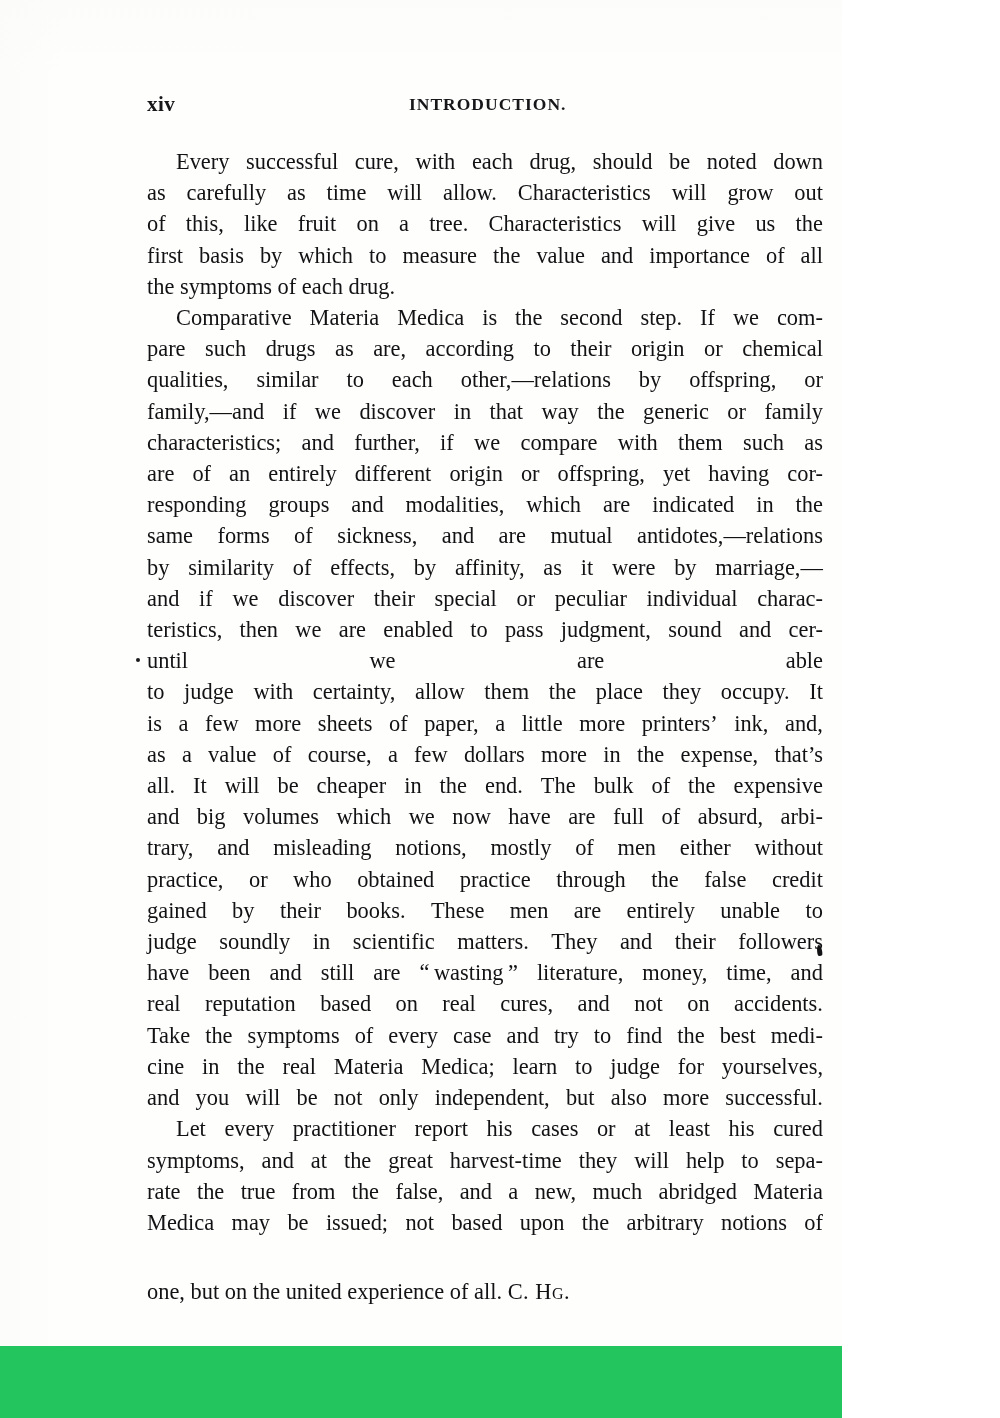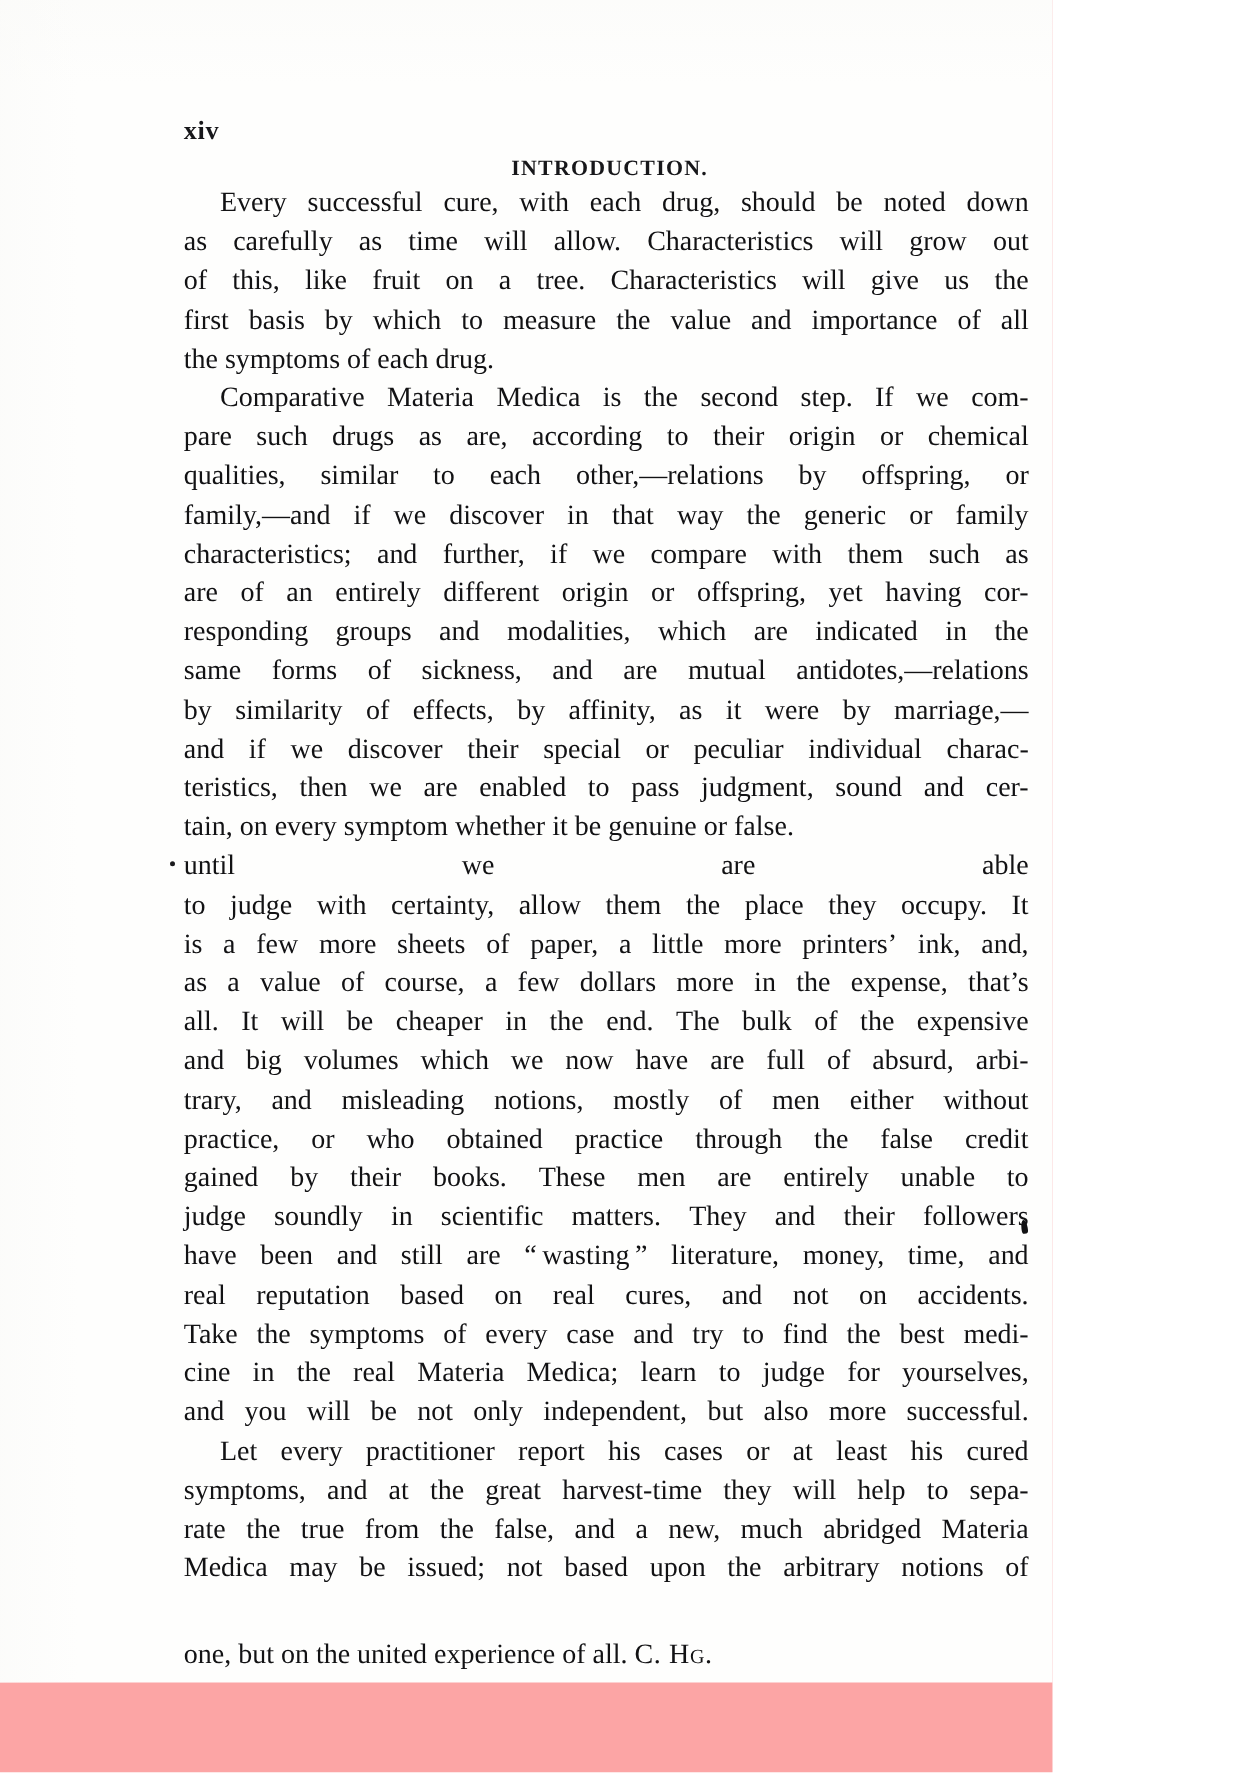"xiv" .page { background: #fca5a5 -> #22c55e }
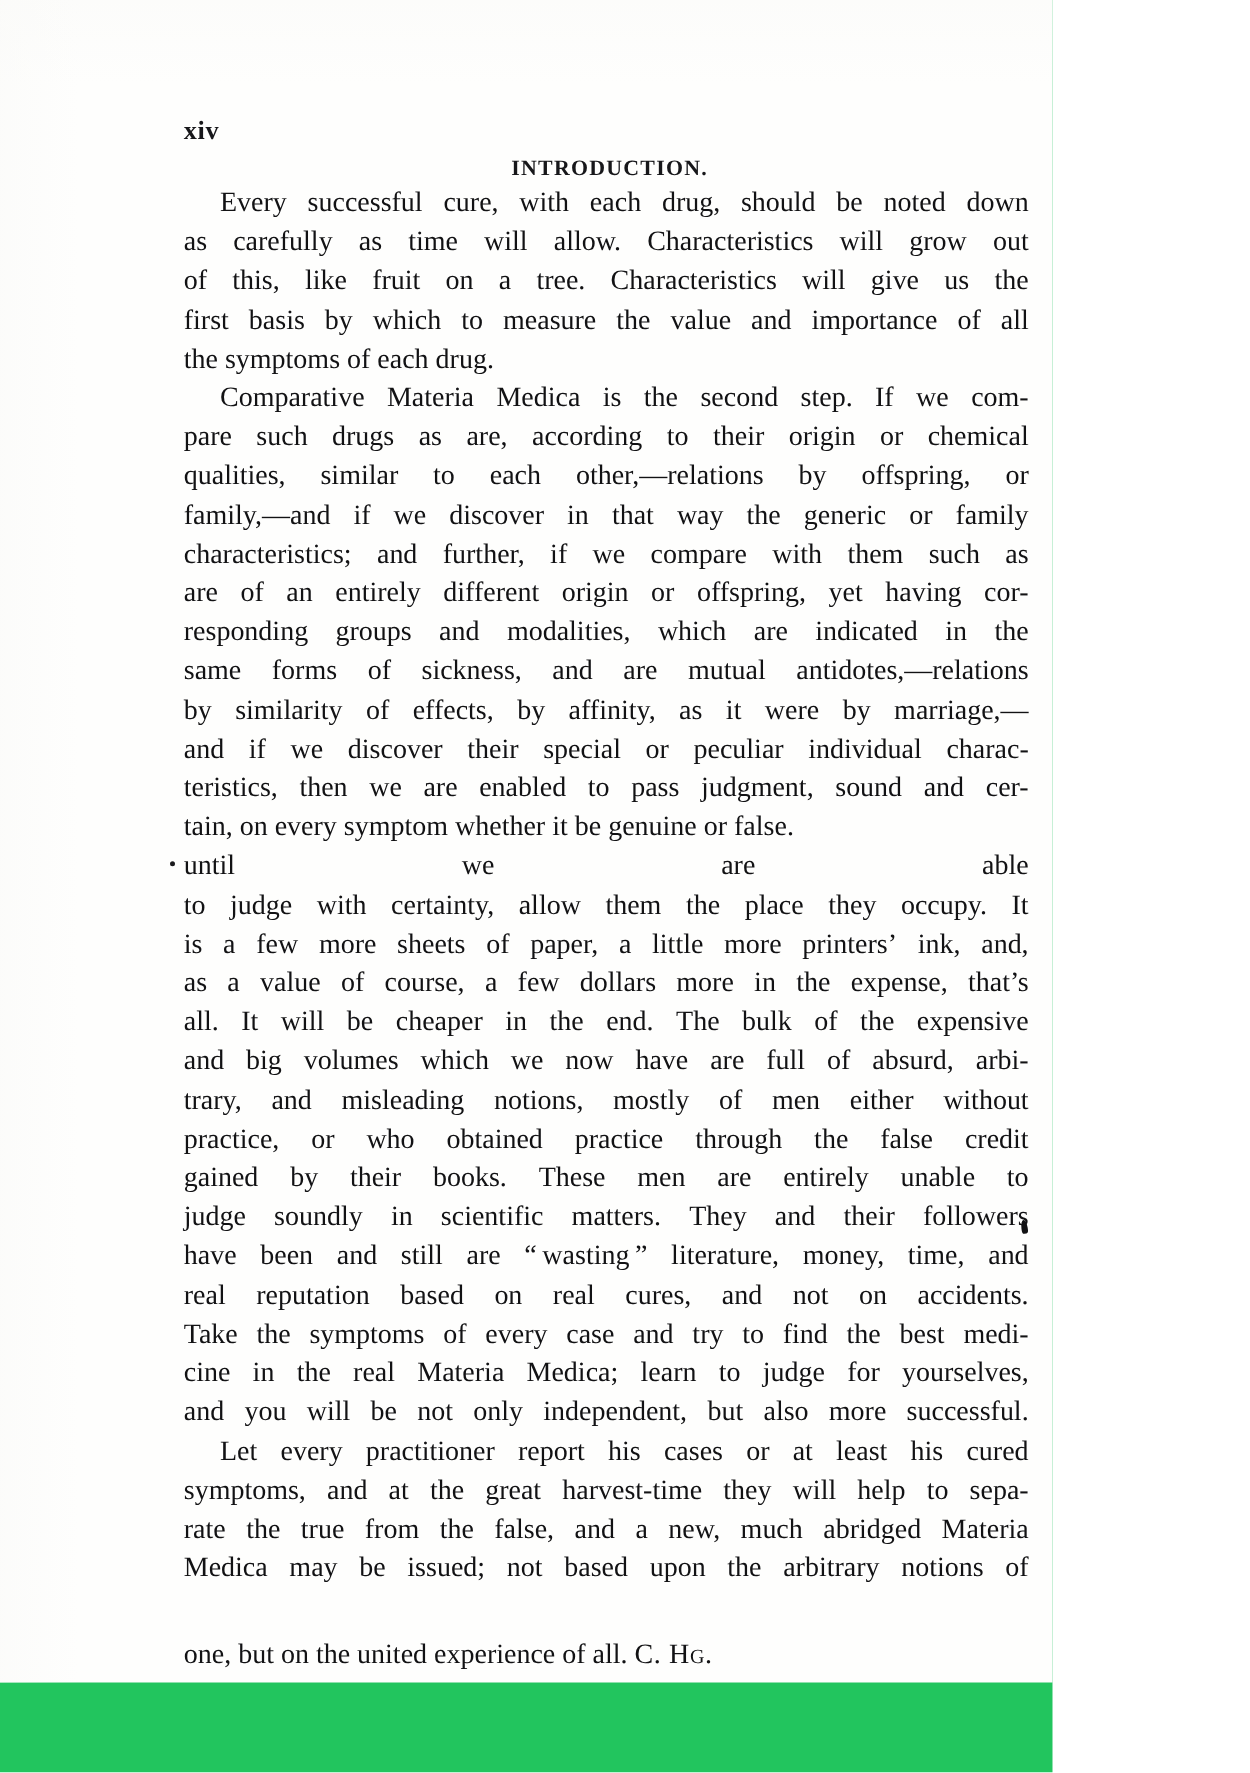"INTRODUCTION." .head-title { margin-top: 30px -> none }
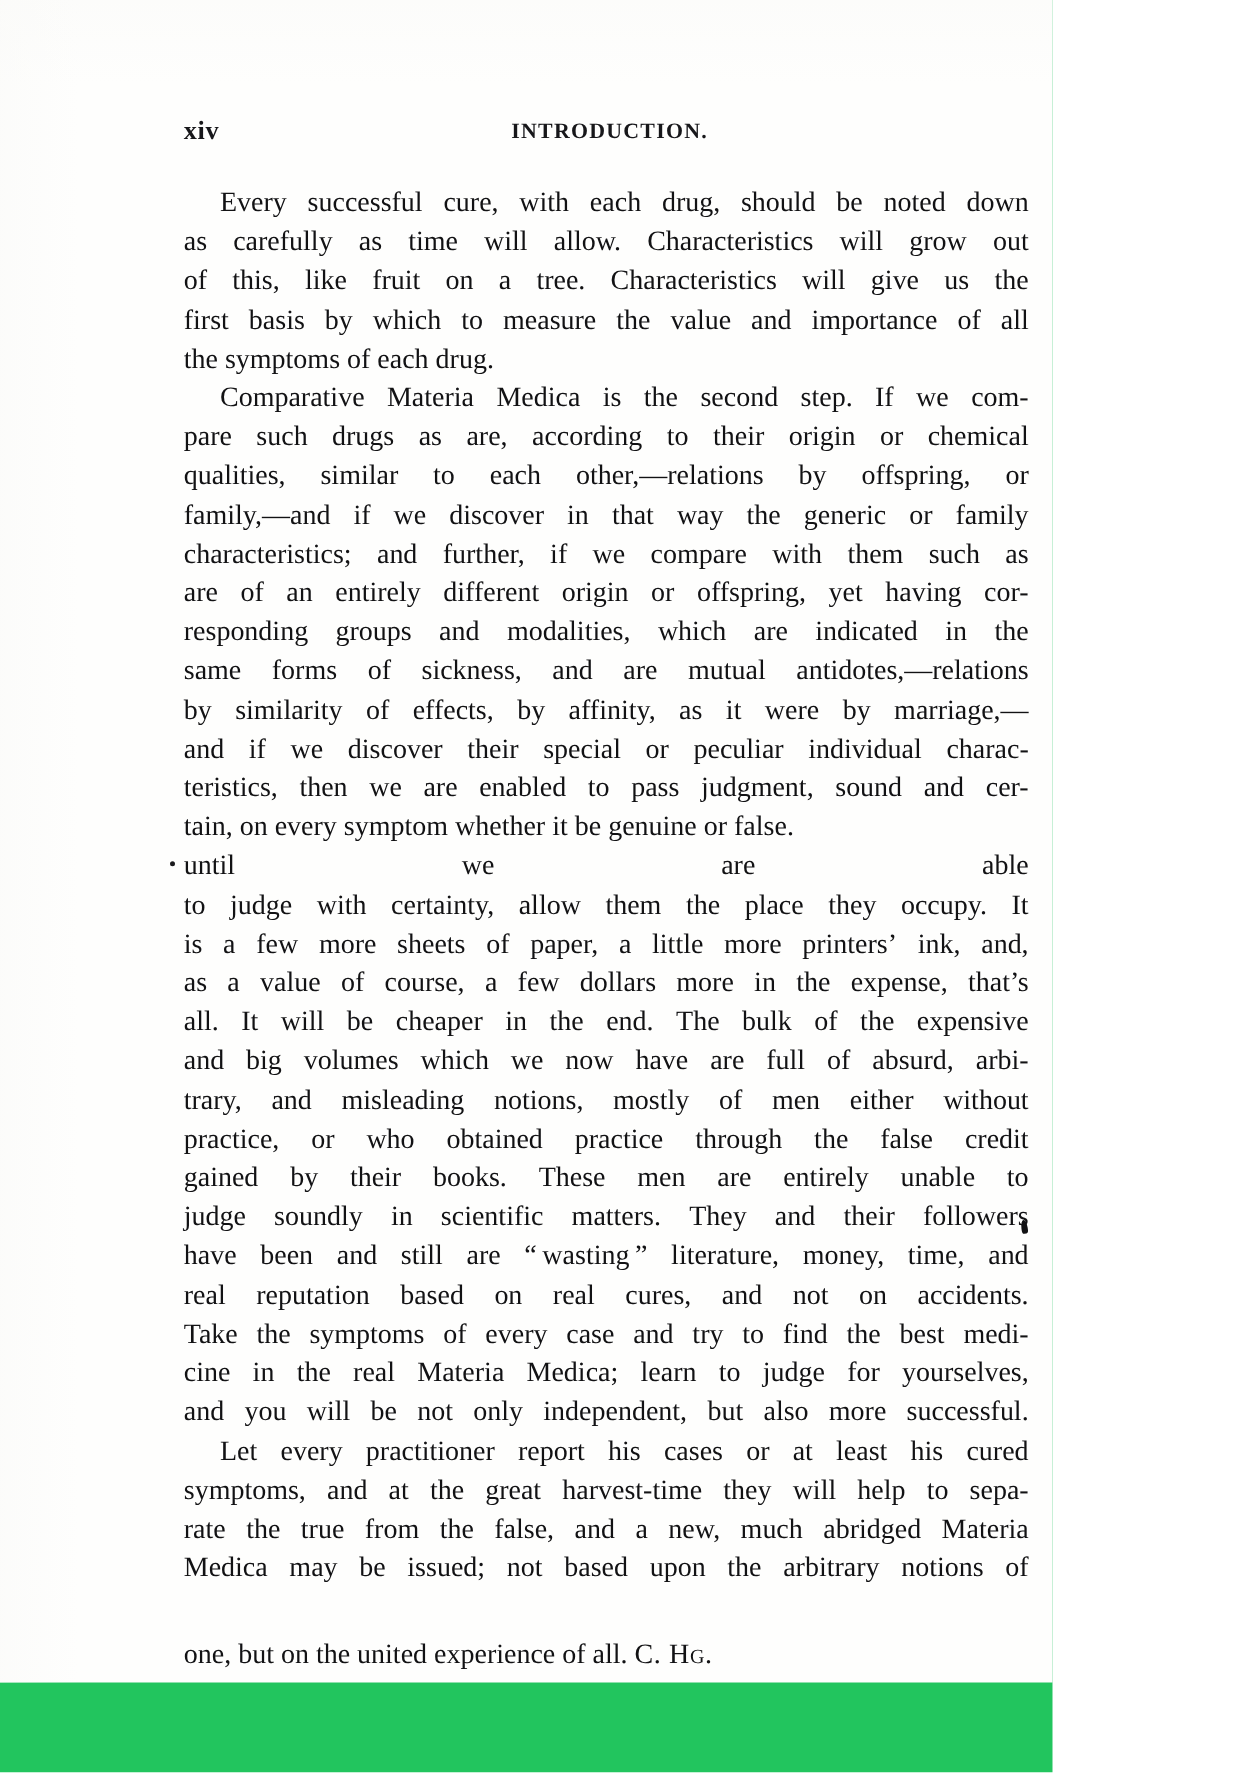"tain, on every symptom whether" span.line { html: <span>tain, on every symptom whether it be genuine or false.</span> -> none }
